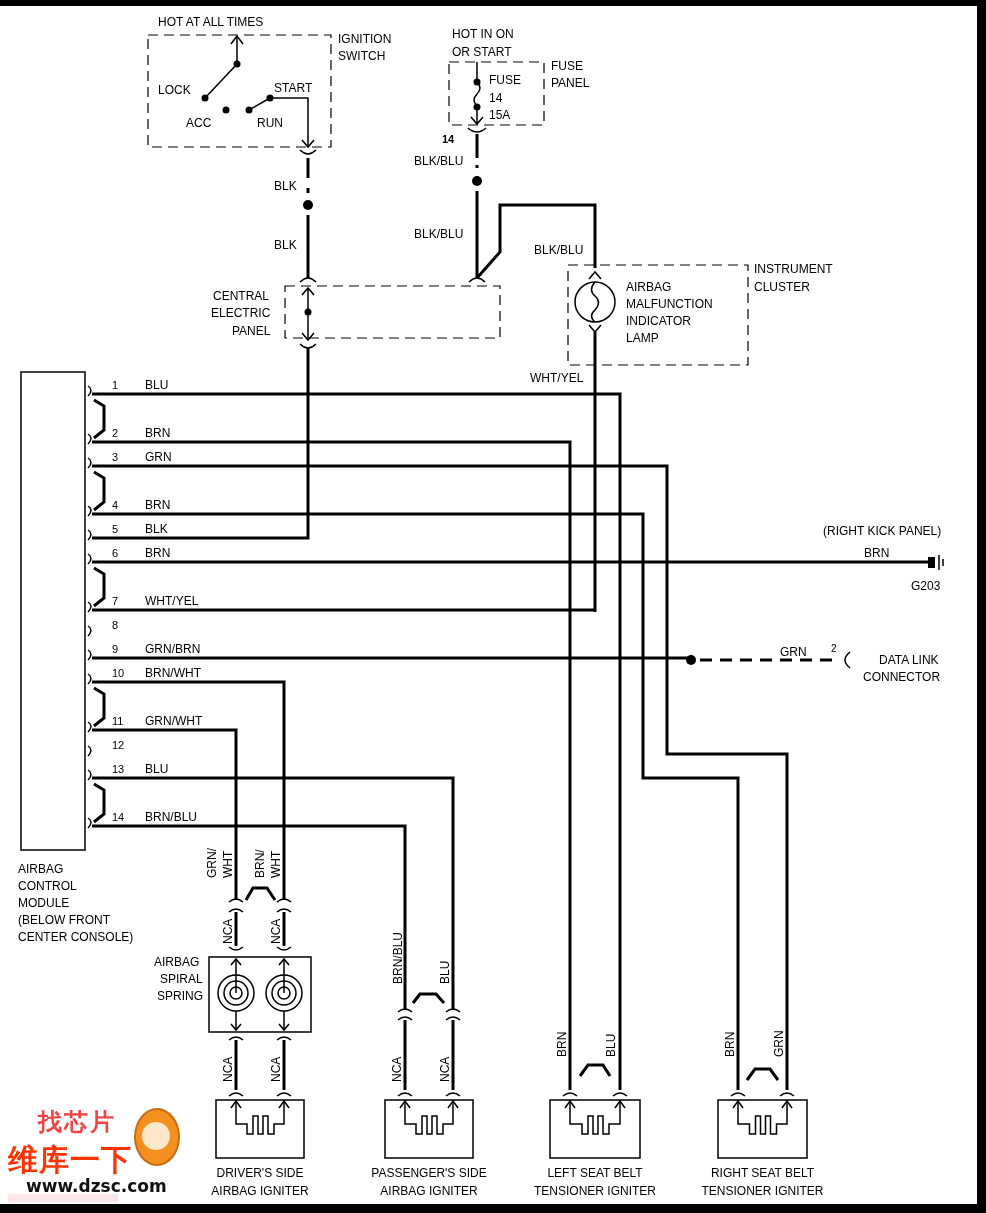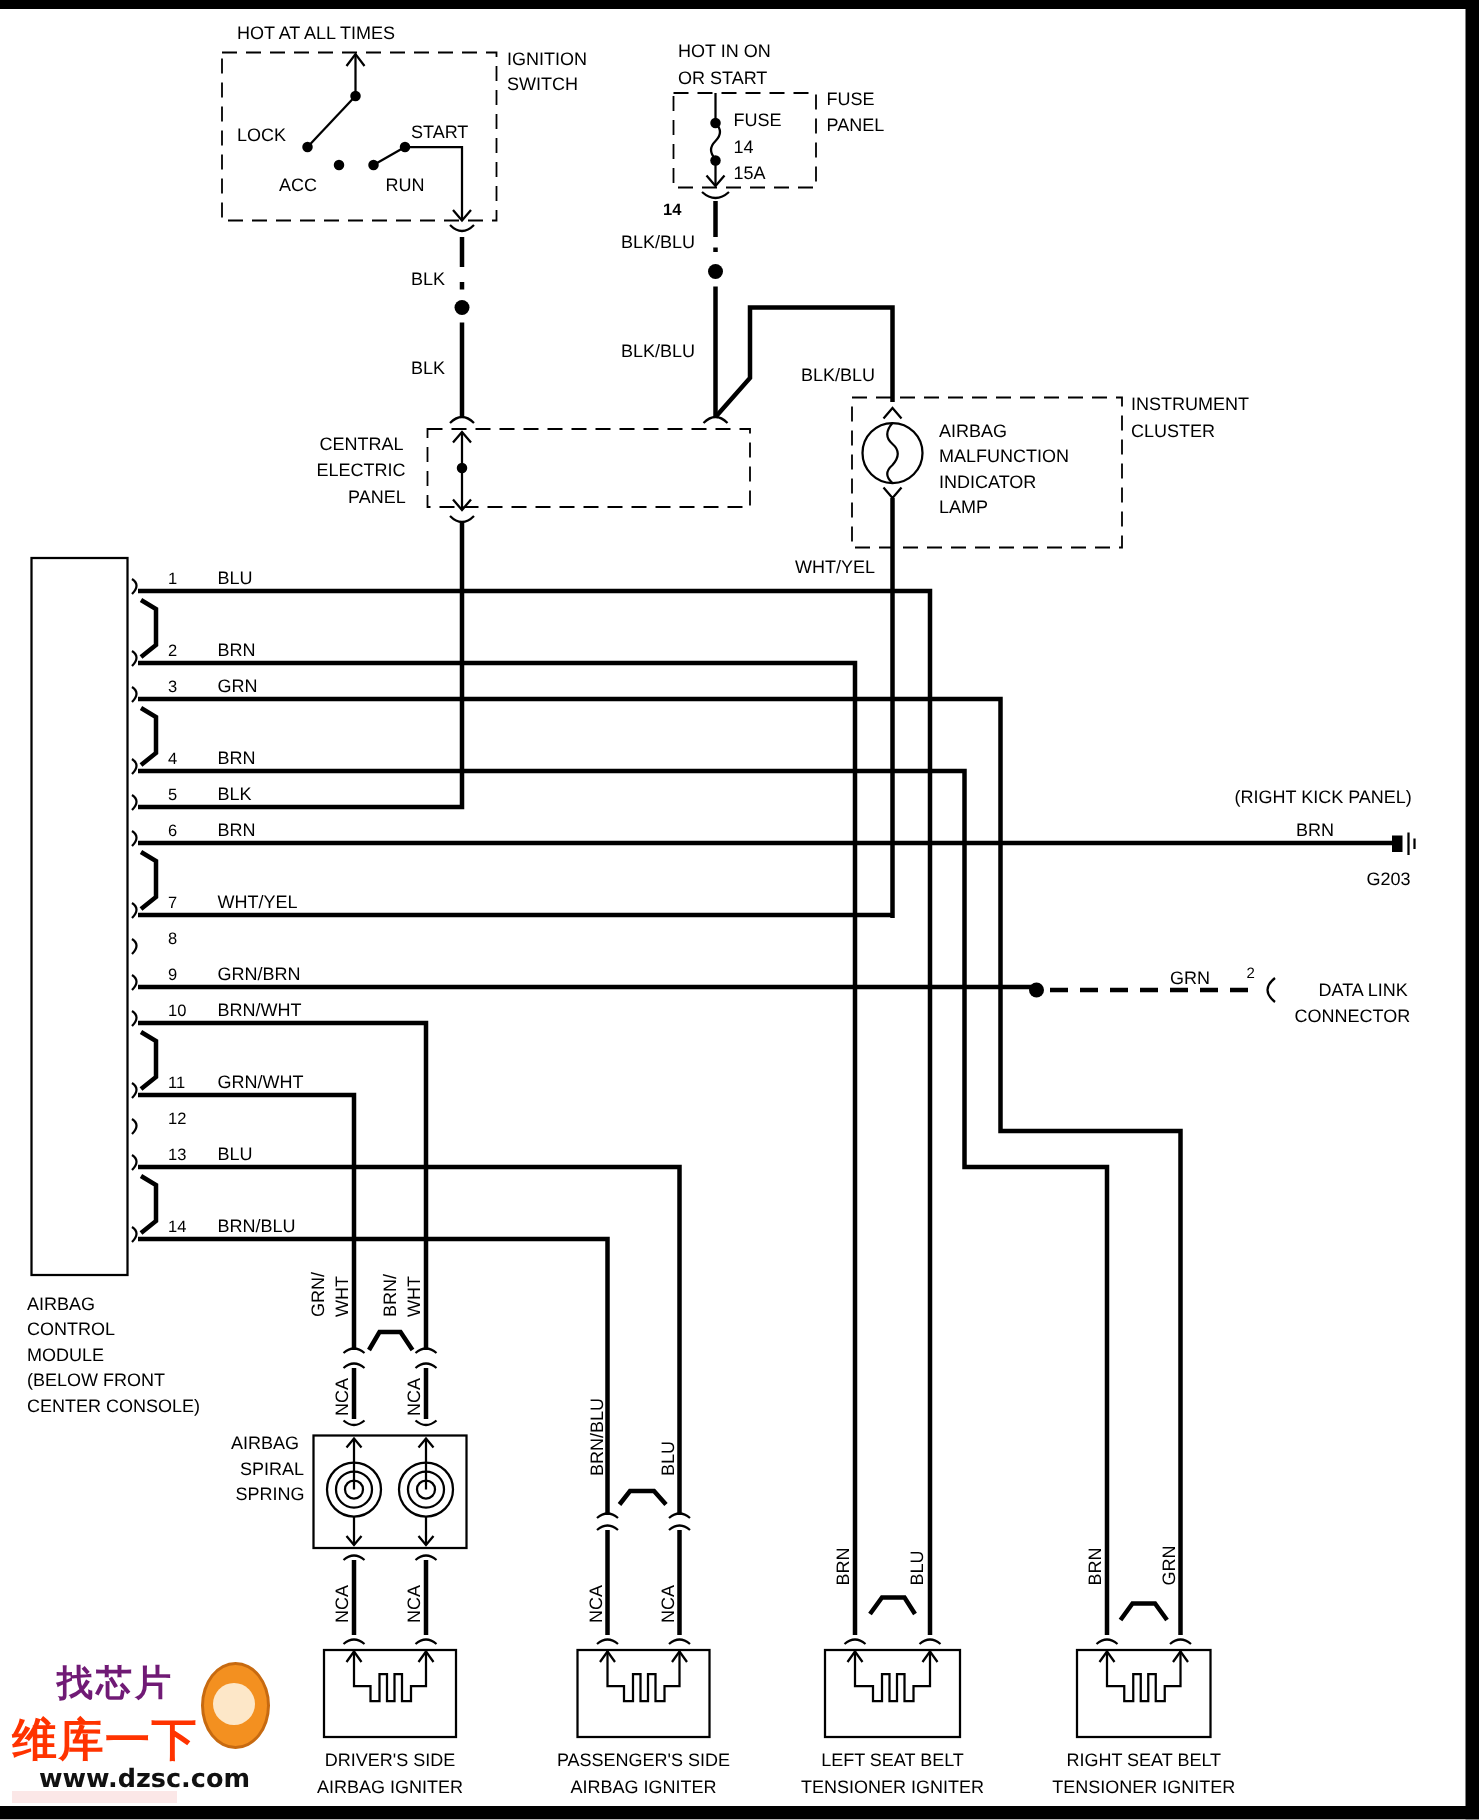"找芯片" .logo .cn1 { color: #701a75 -> #ef4444 }
